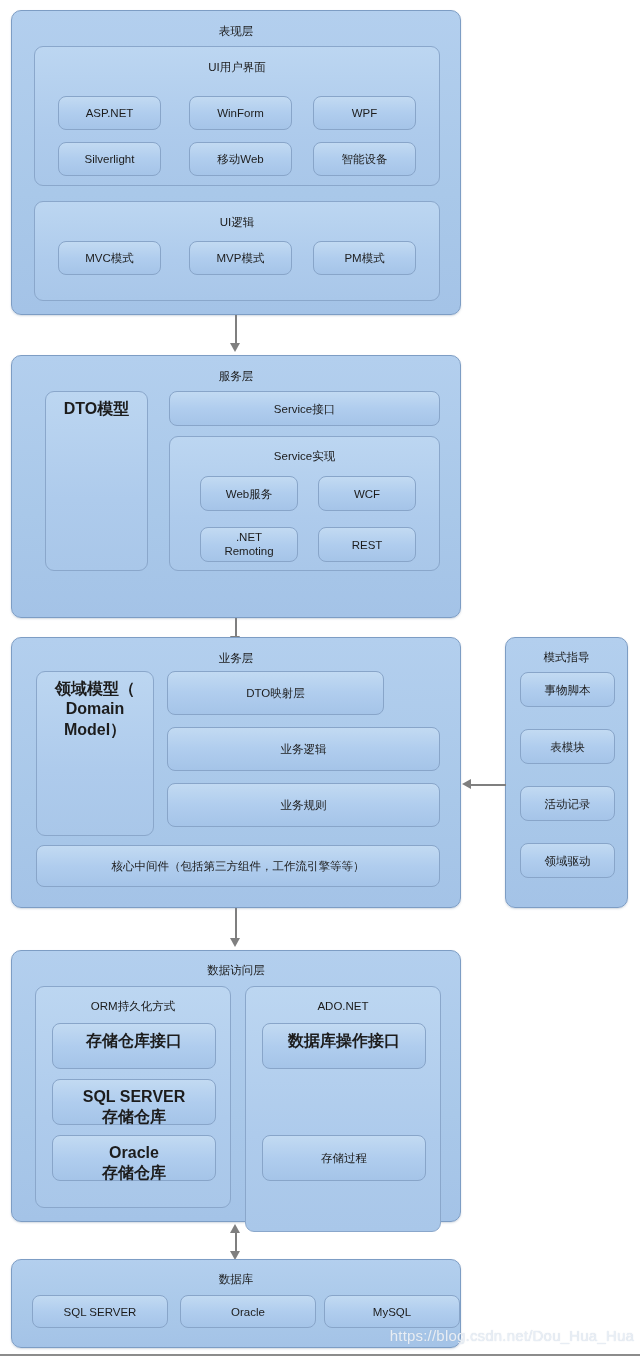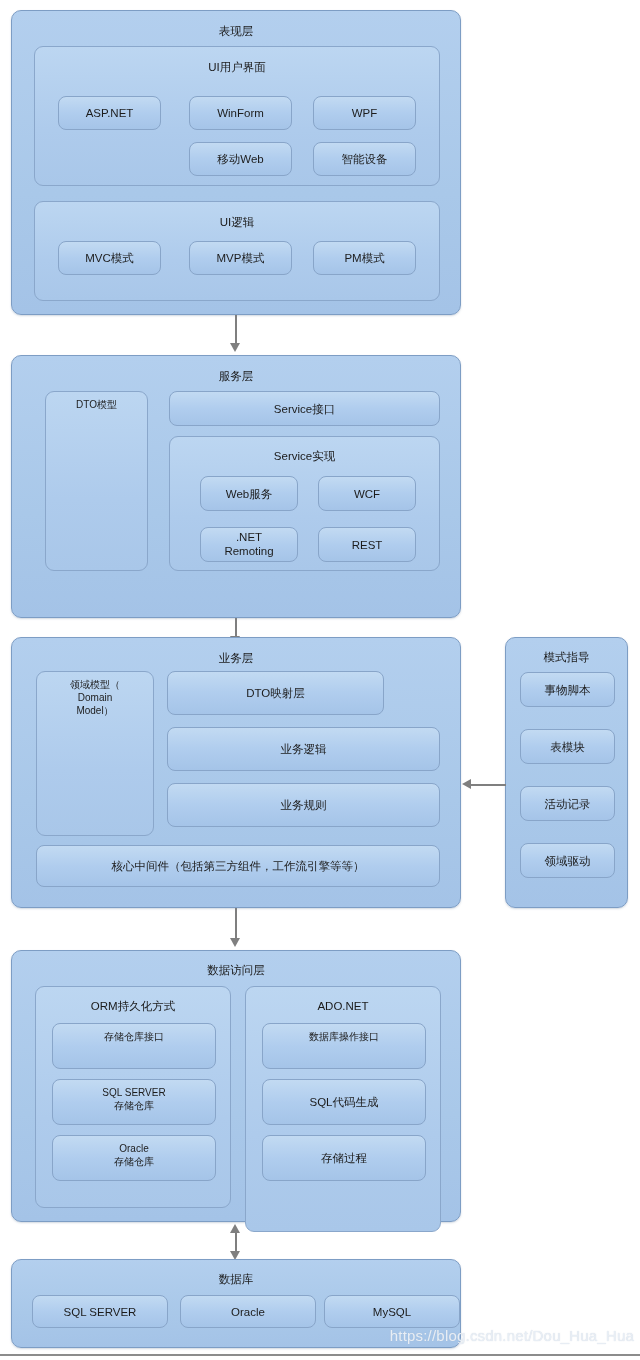"Silverlight" div.box { html: none -> <div> <div>Silverlight</div> </div> }
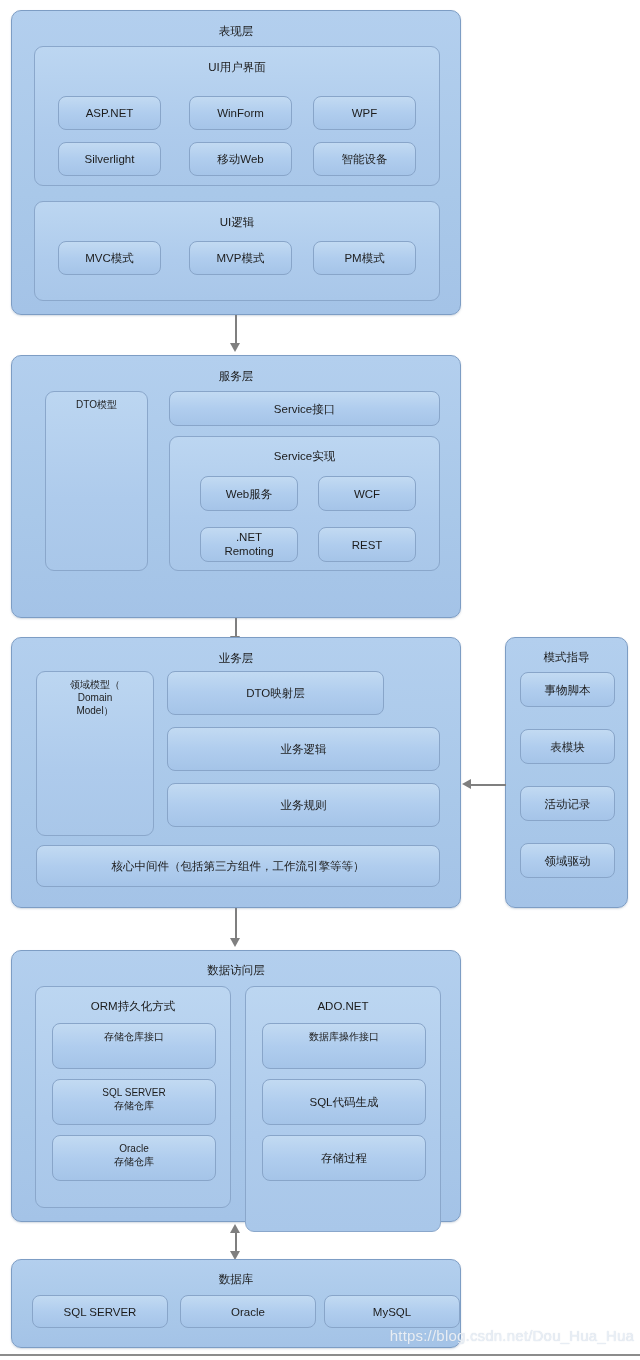"DTO模型" .label-top { font-size: 10px -> 16px; font-weight: none -> bold }
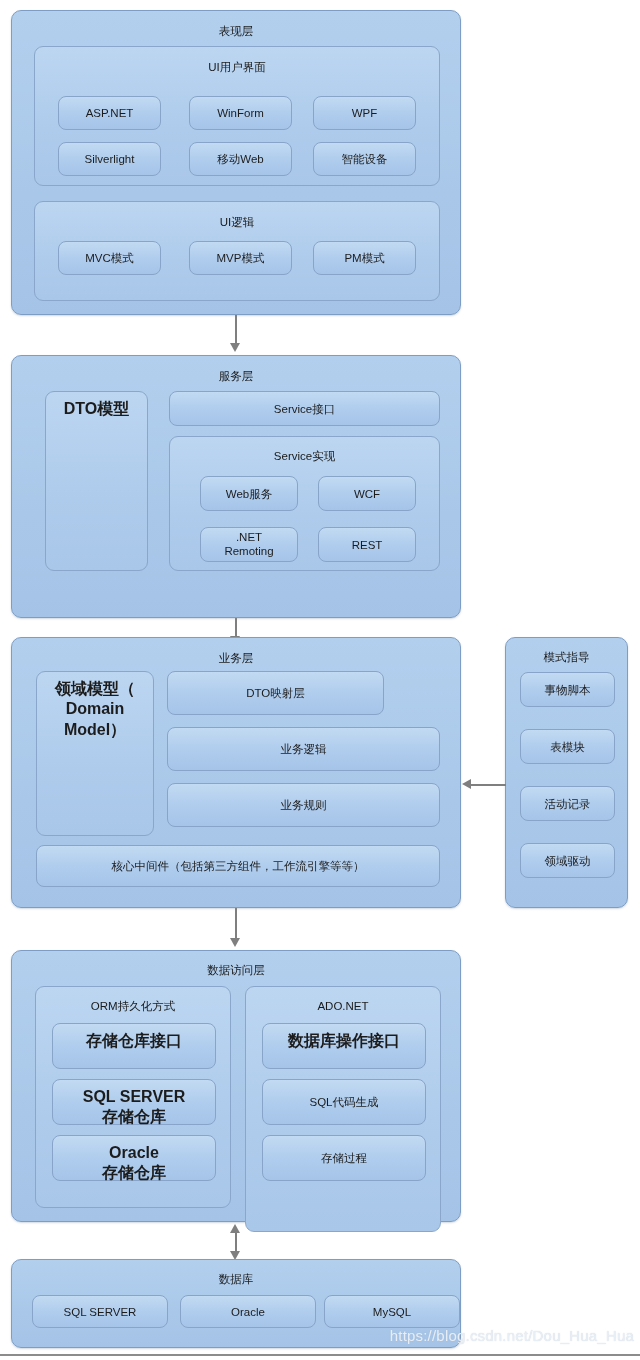"SQL代码生成" div.box { html: <div> <div>SQL代码生成</div> </div> -> none }
